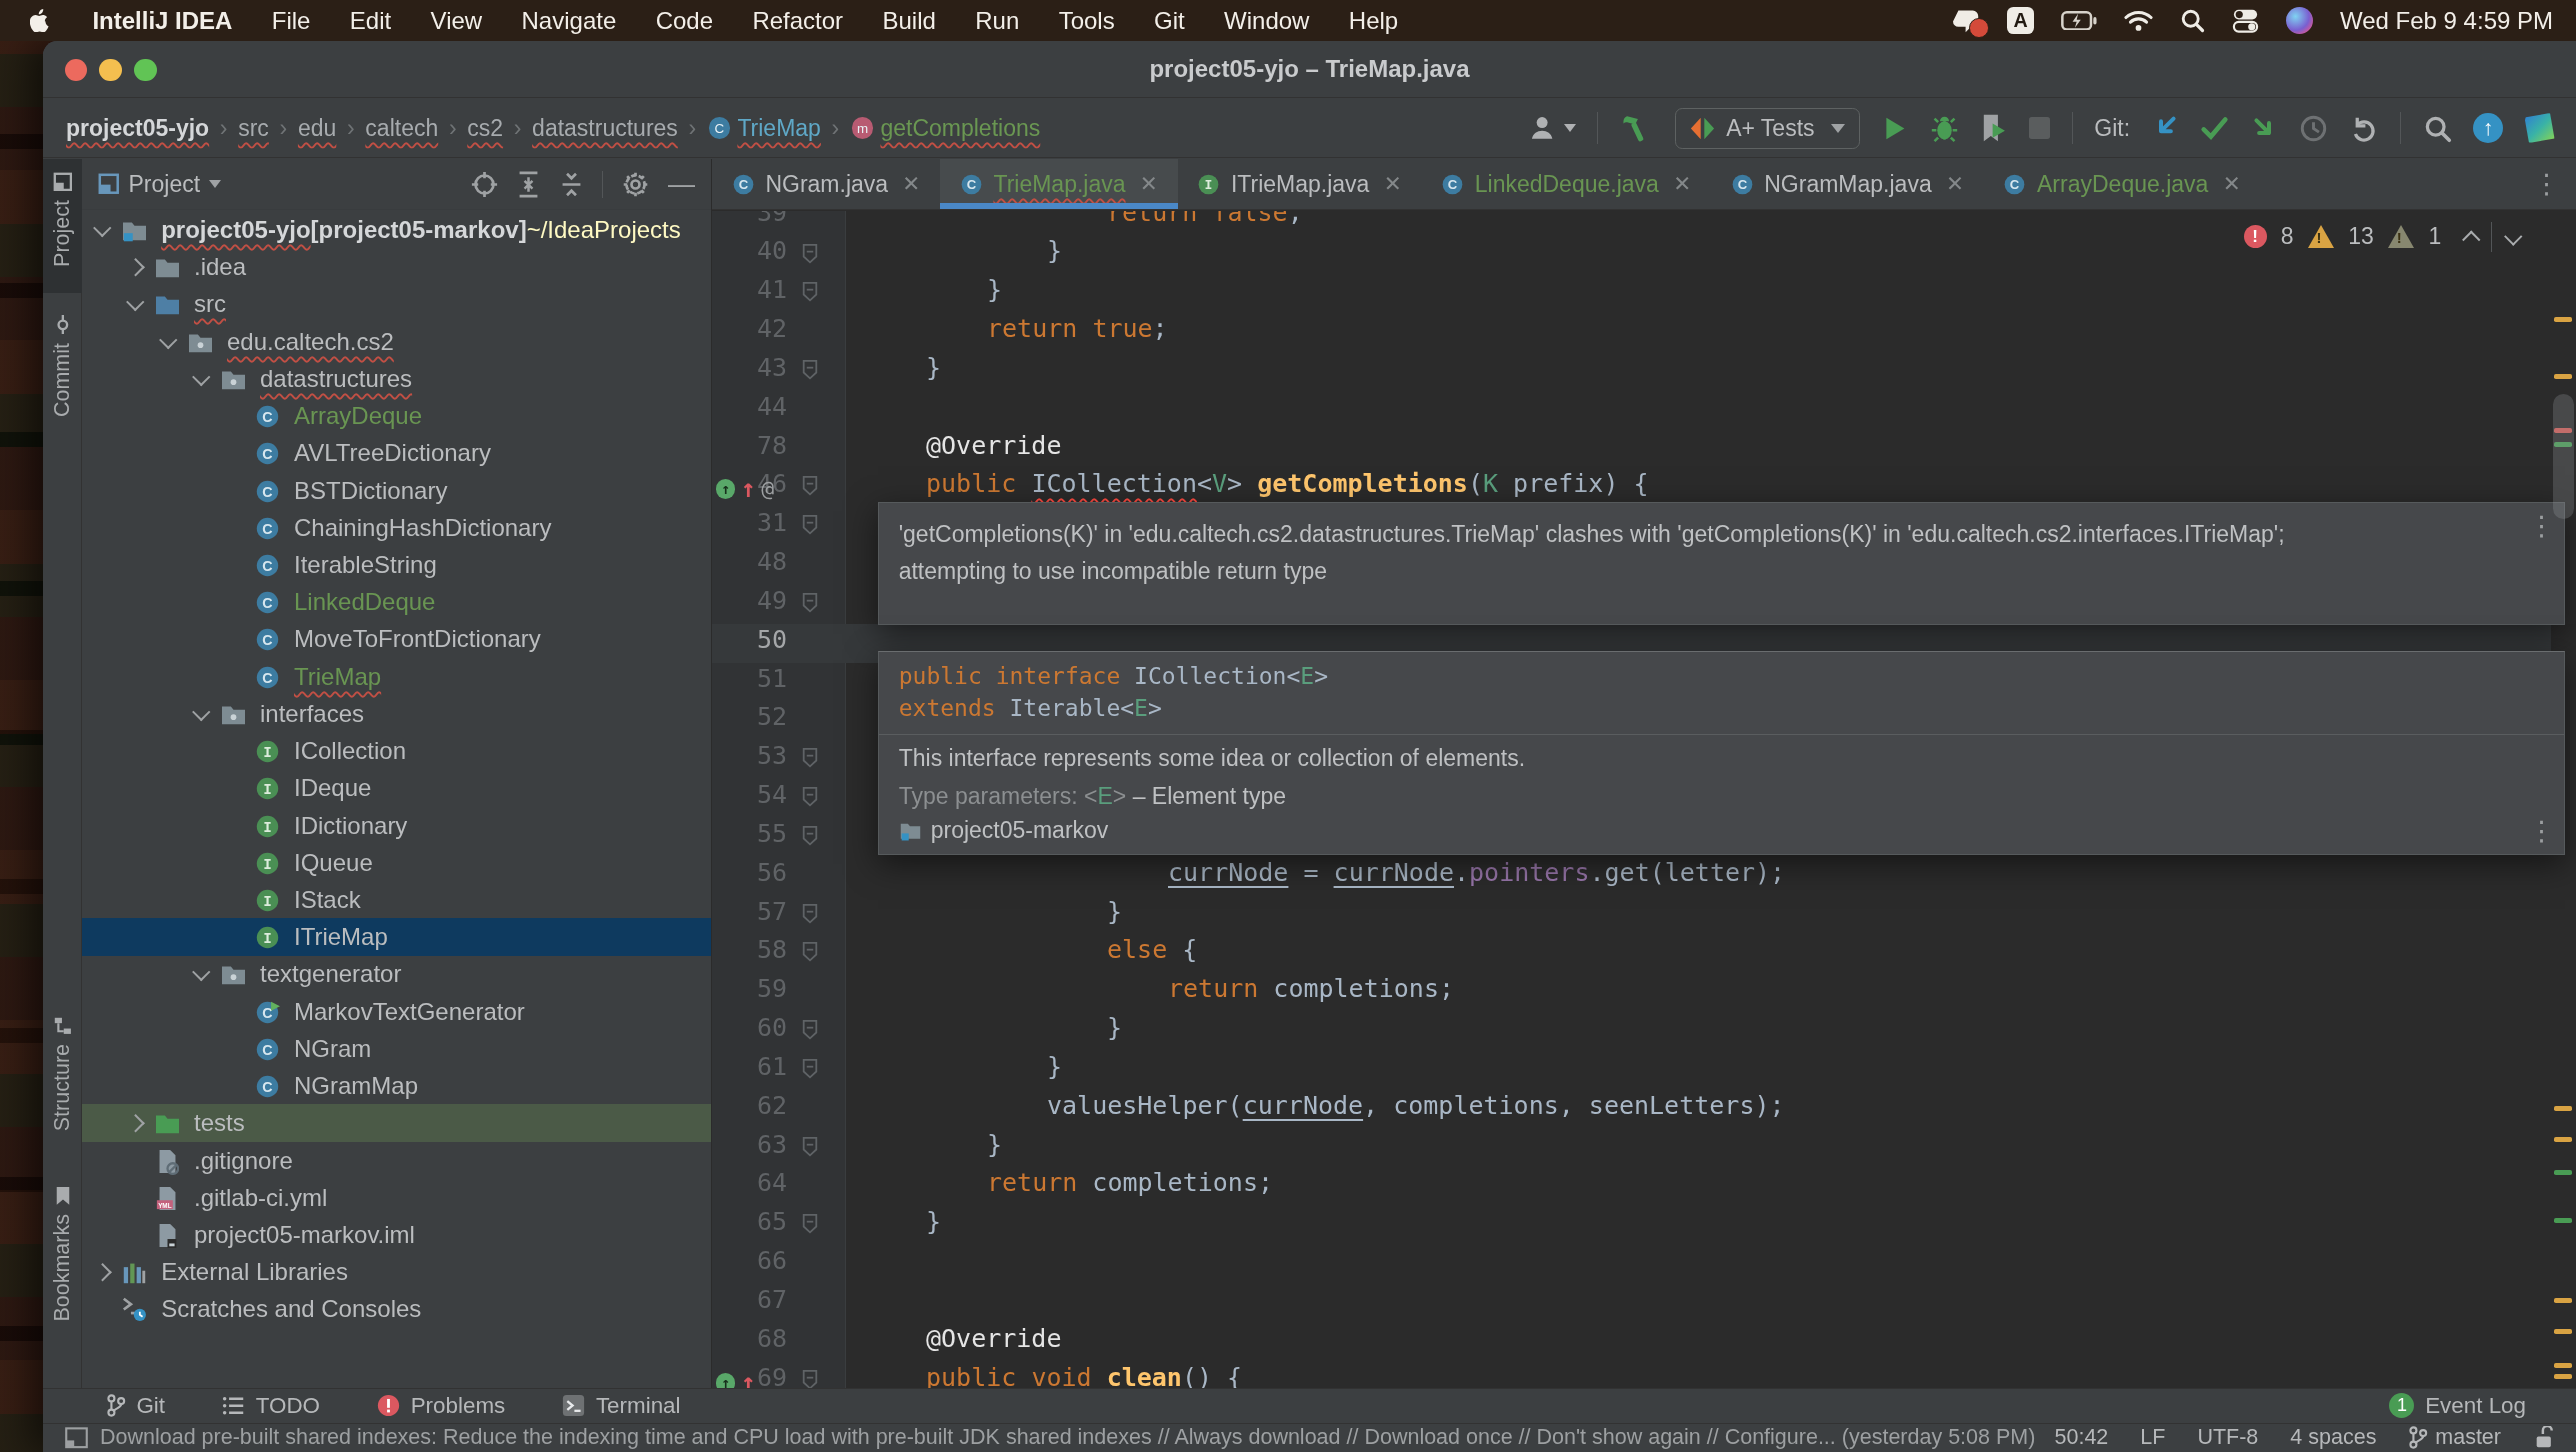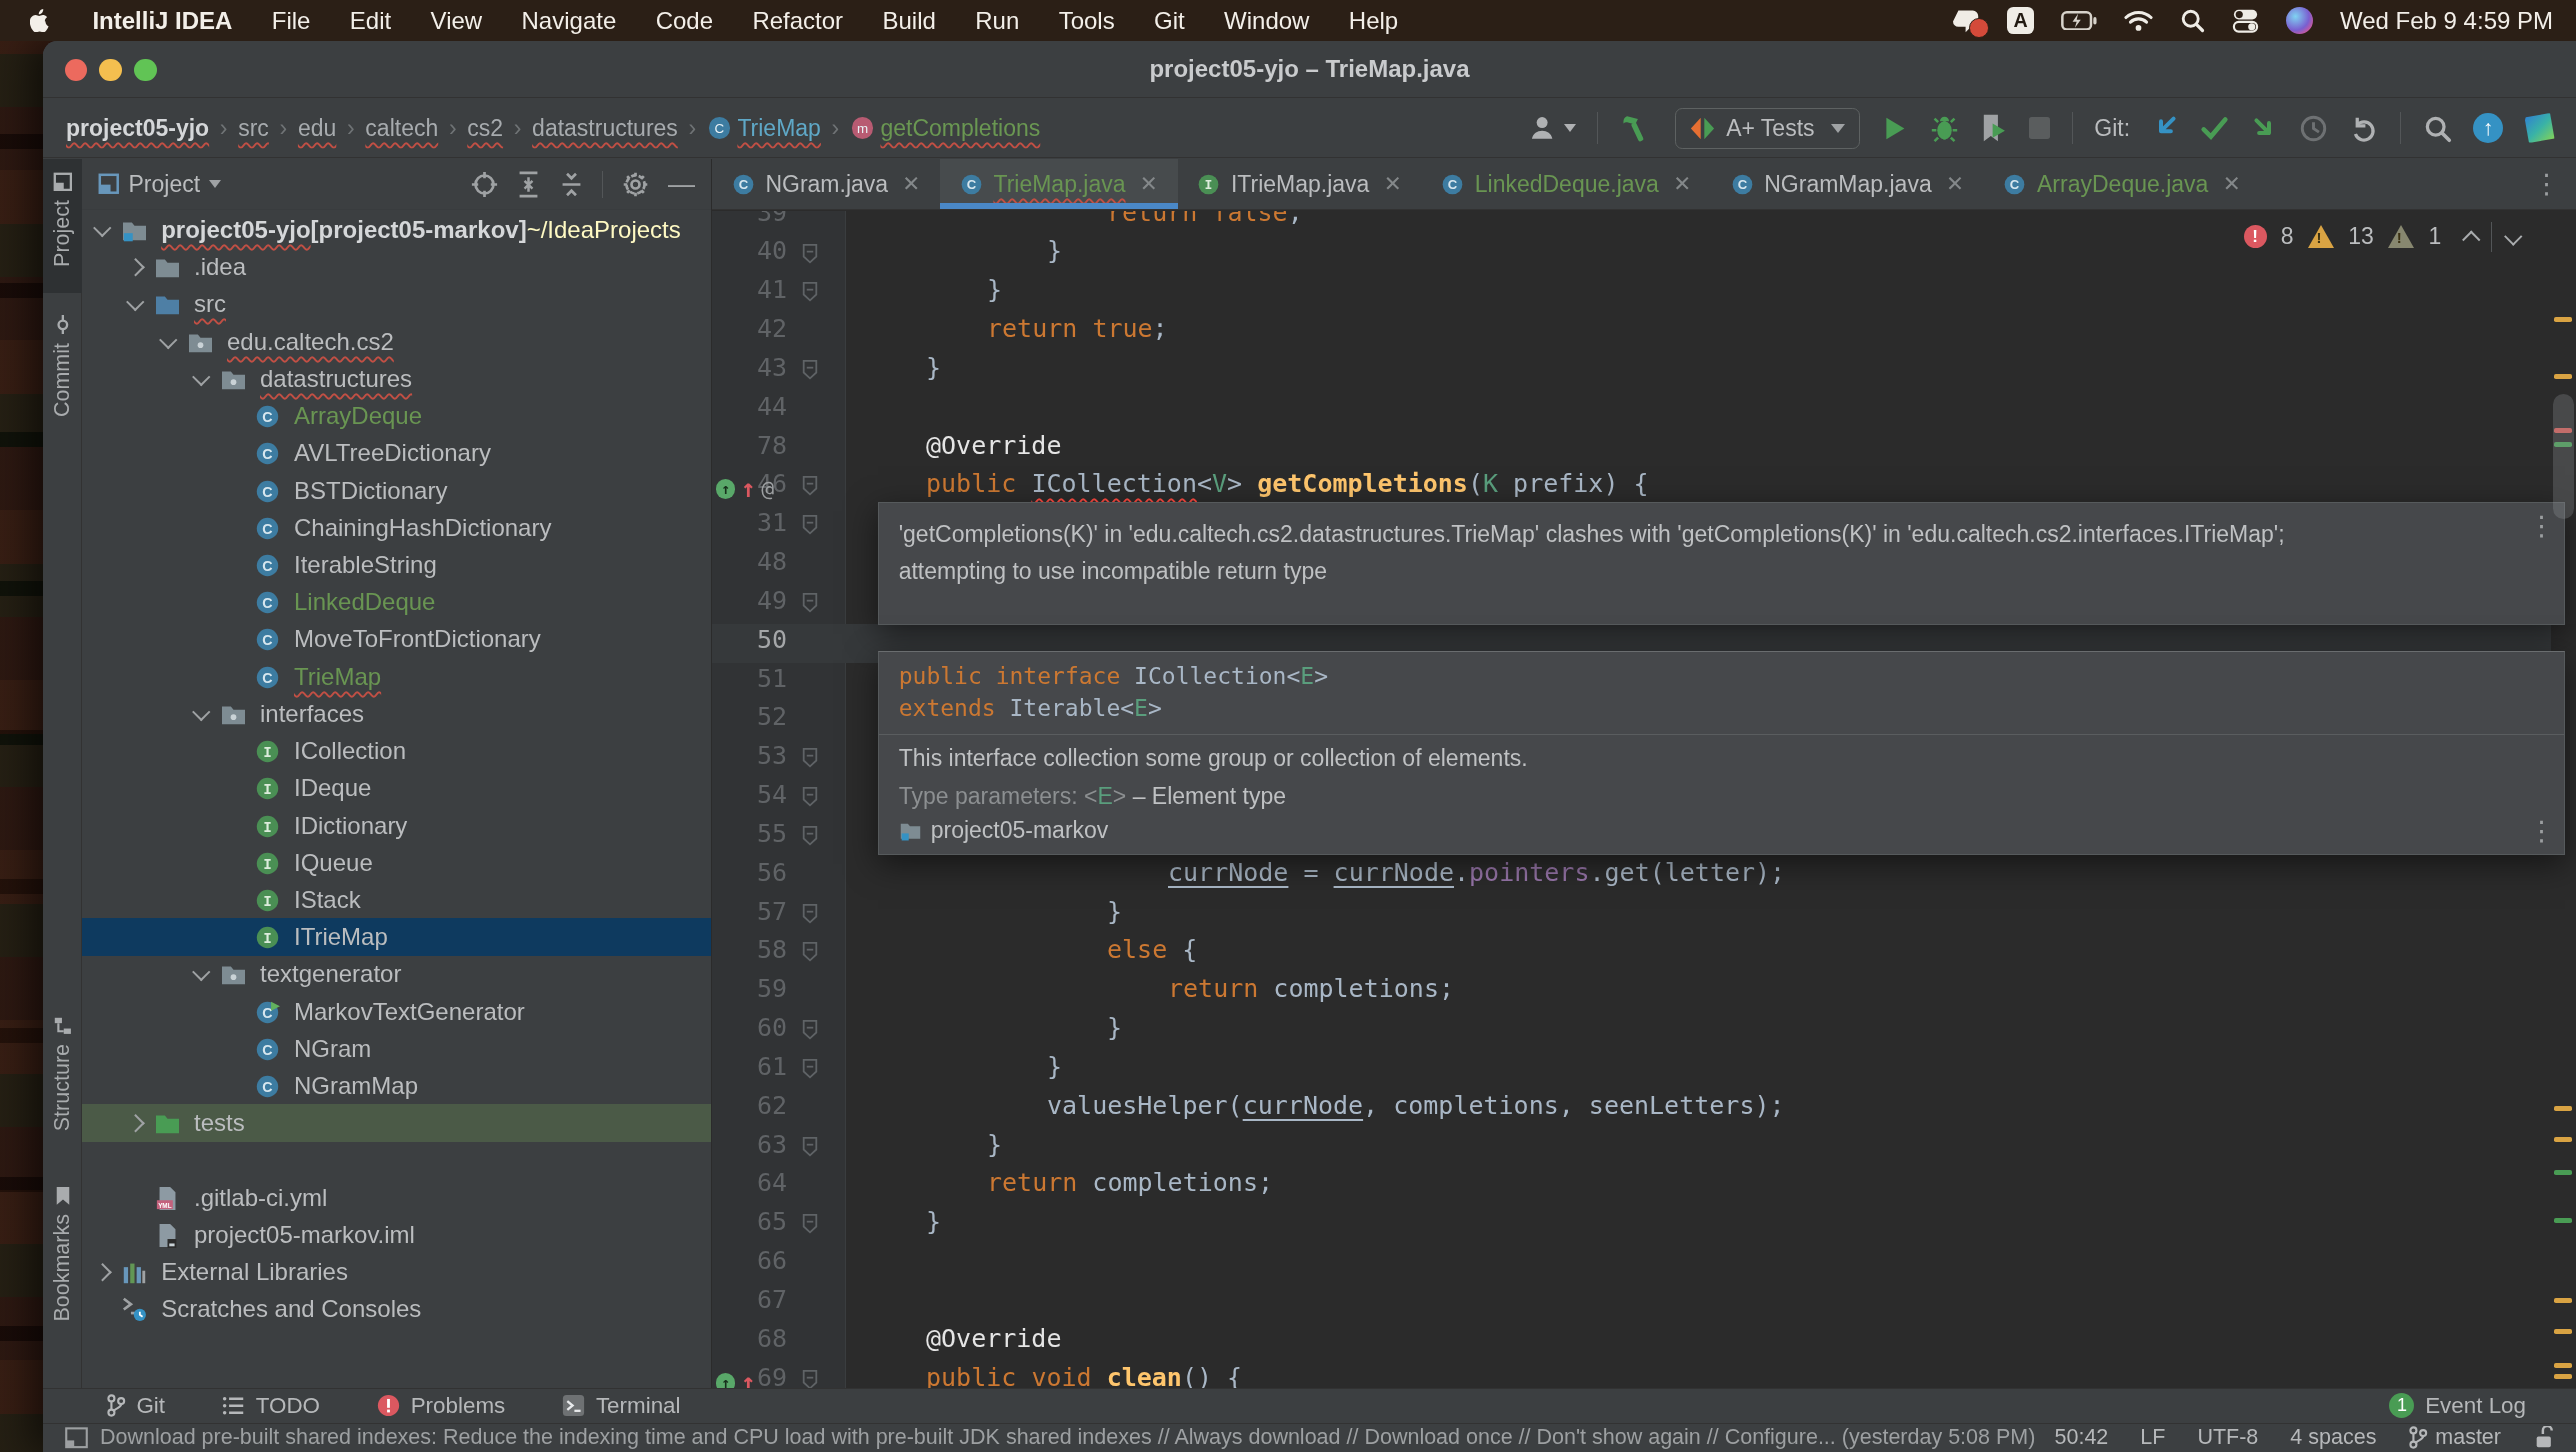"This interface collection some group" div { text: collection some group -> represents some idea }
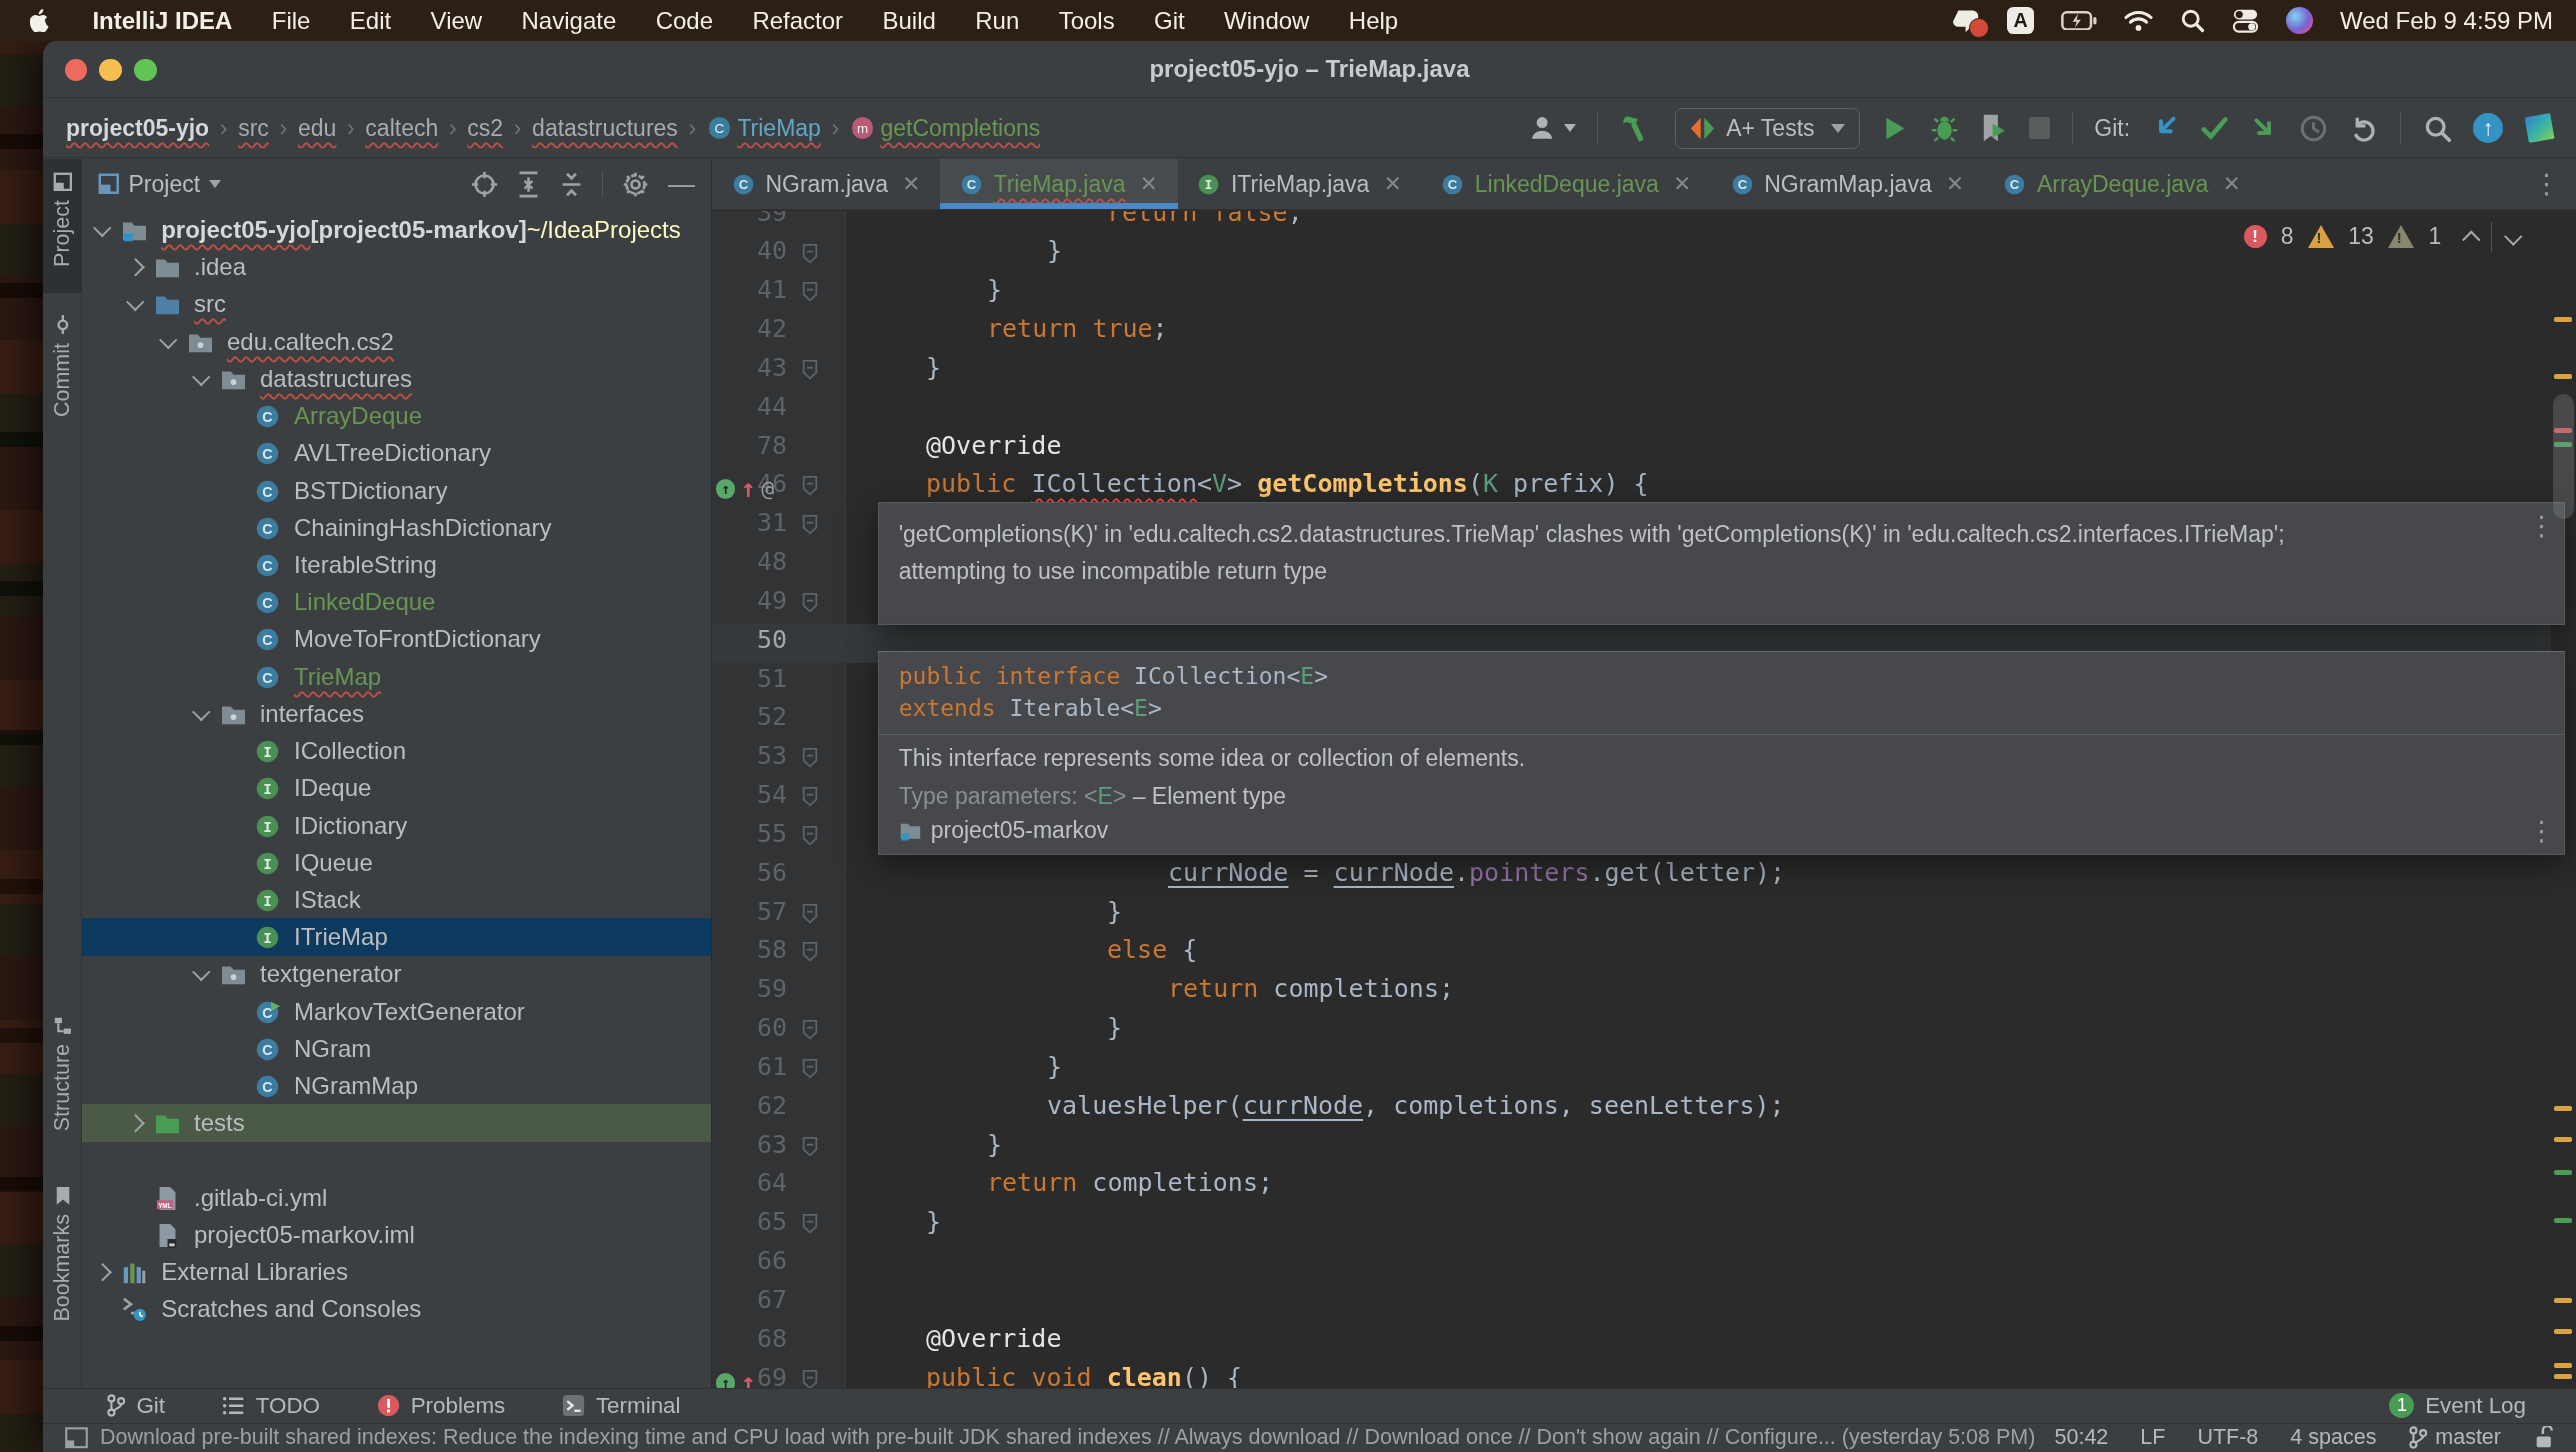".gitignore" div.trow { html: none -> <div> <span></span> <span> <svg> <path></path> <circle></circle> <path></path> </svg> </span> <span>.gitignore</span> </div> }
